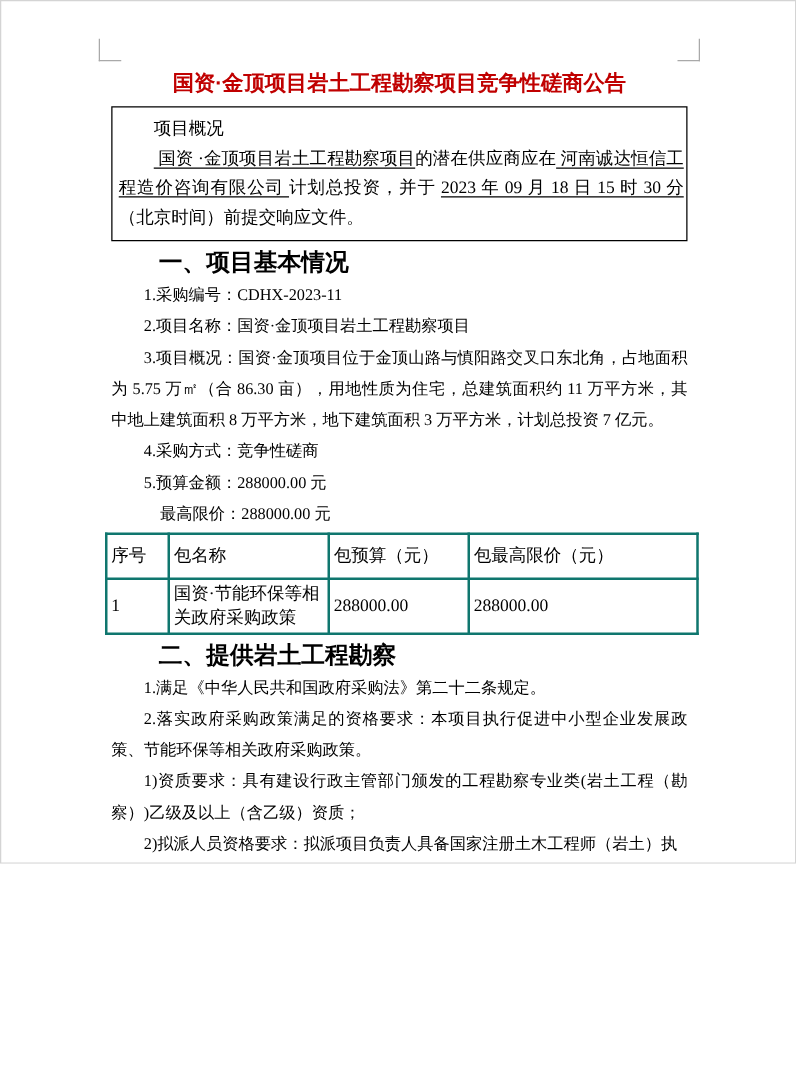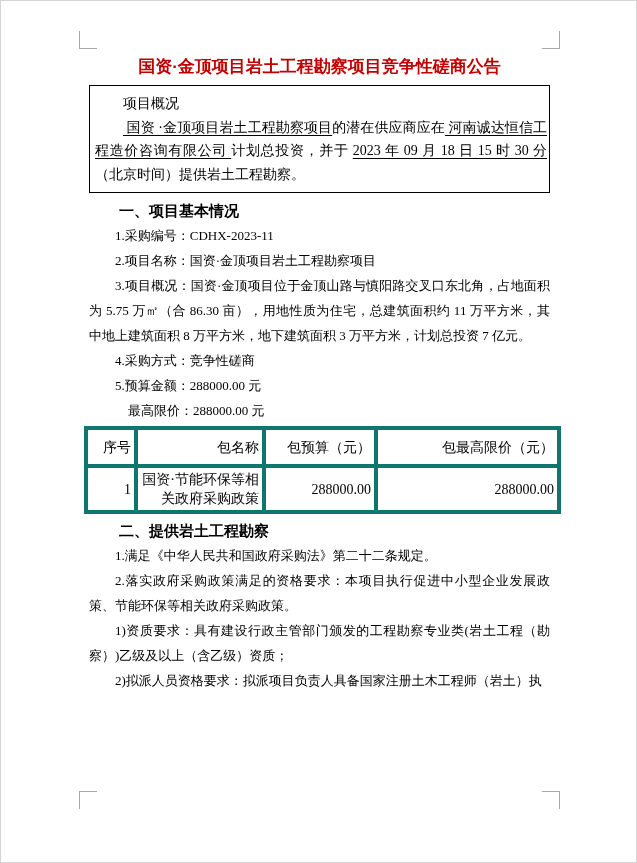"国资·金顶项目岩土工程勘察项目竞争性磋商公告" .page { height: 863px -> 691px }
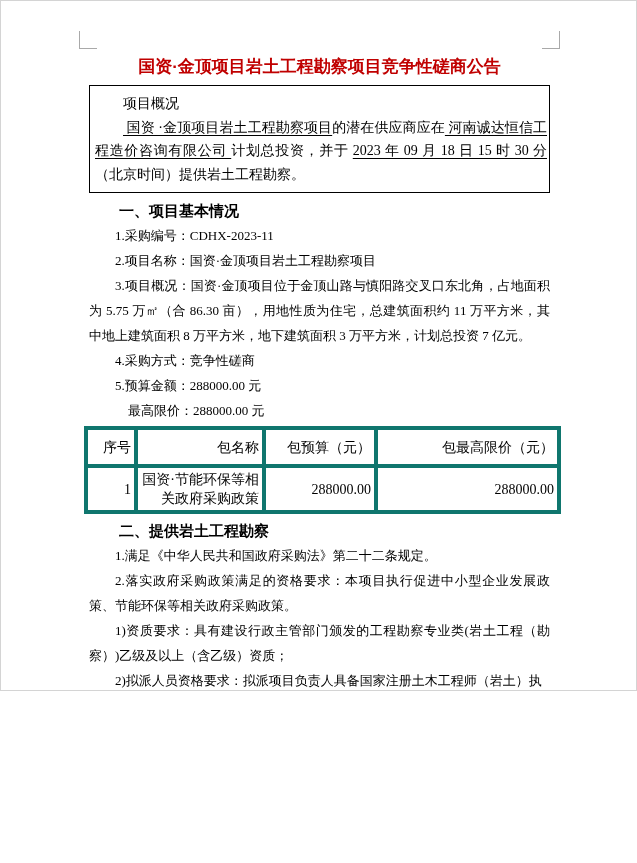"（北京时间）提供岩土工程勘察。" span { text: 提供岩土工程勘察 -> 前提交响应文件 }
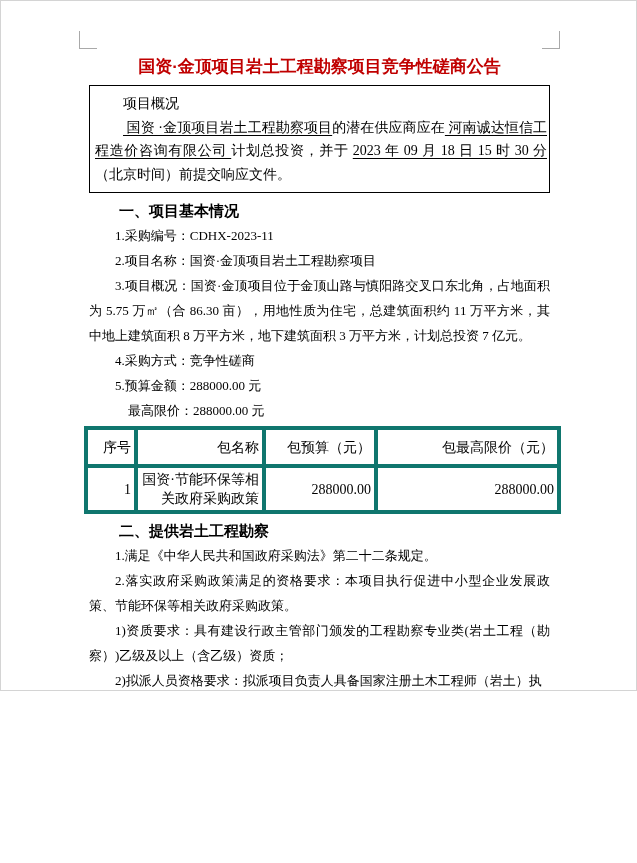"一、项目基本情况" .sec-heading { font-size: 15px -> 19px }
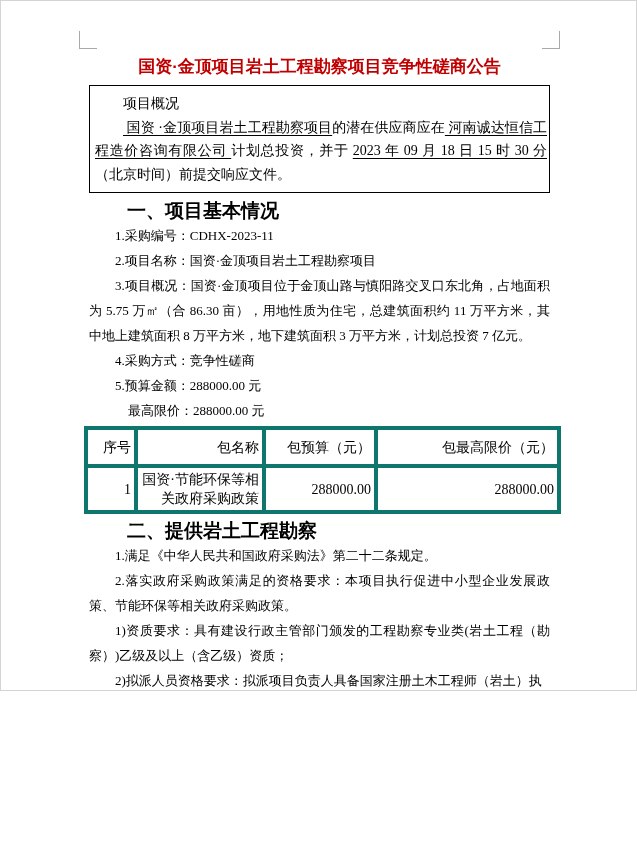"序号" table.pkg th,table.pkg td { border: 4px solid #0f766e -> 2px solid #0f766e; text-align: right -> left }
